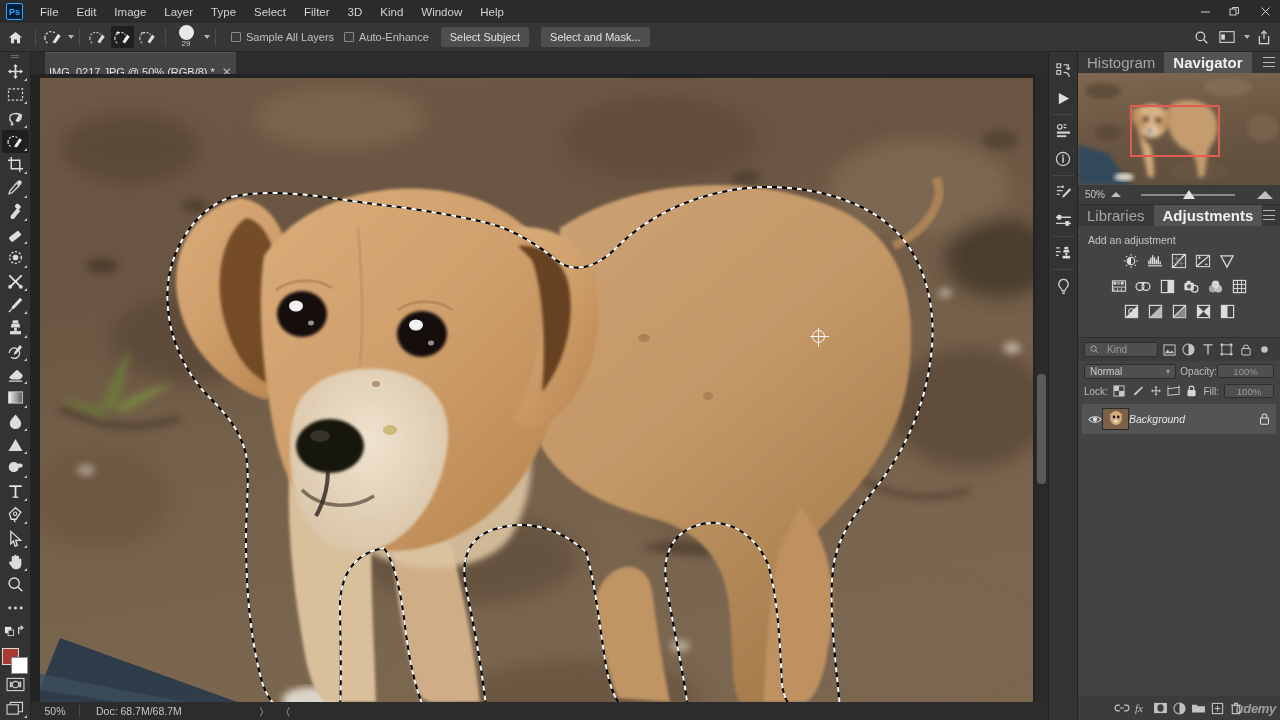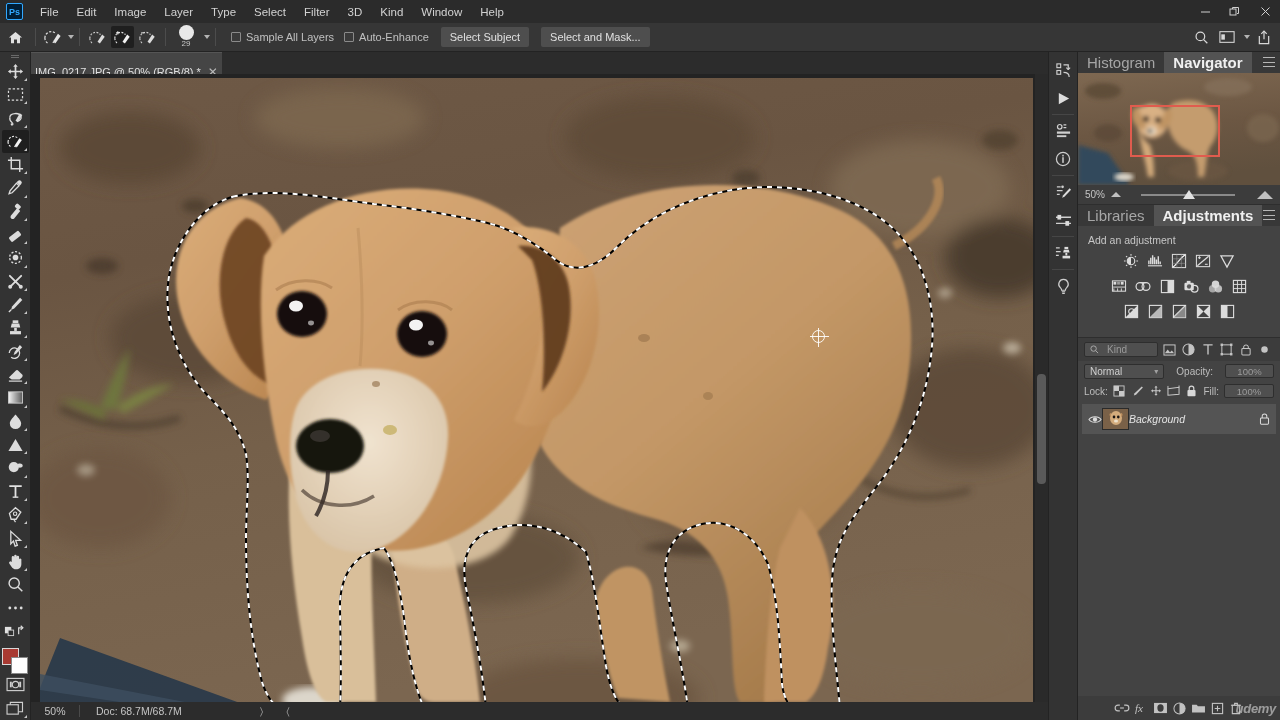"IMG_0217.JPG @ 50% (RGB/8) *" .doctab { left: 0 -> 14px }
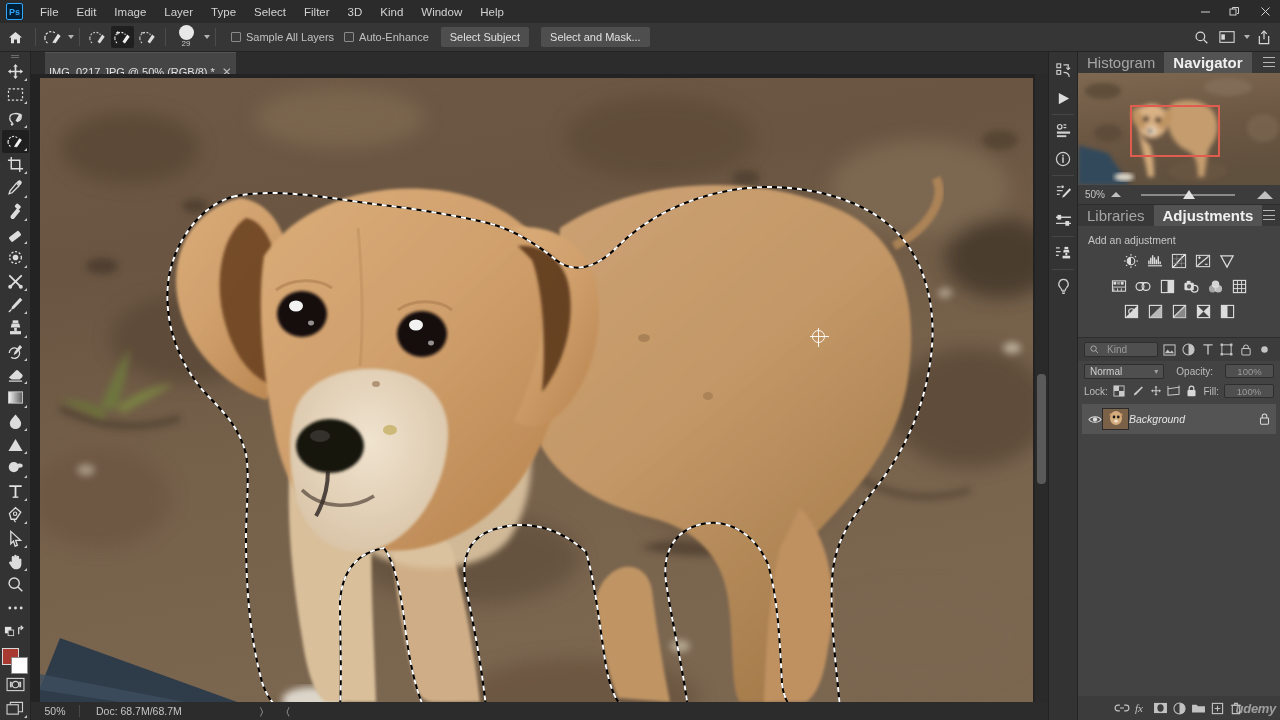"Normal" .blend-row { gap: 12px -> 0 }
